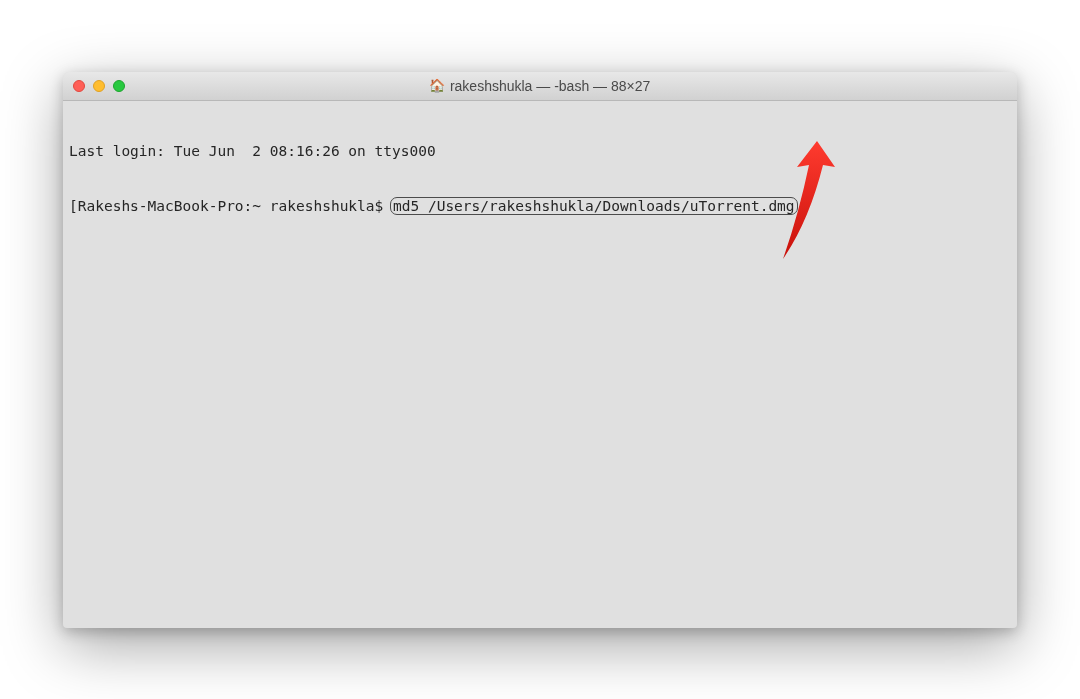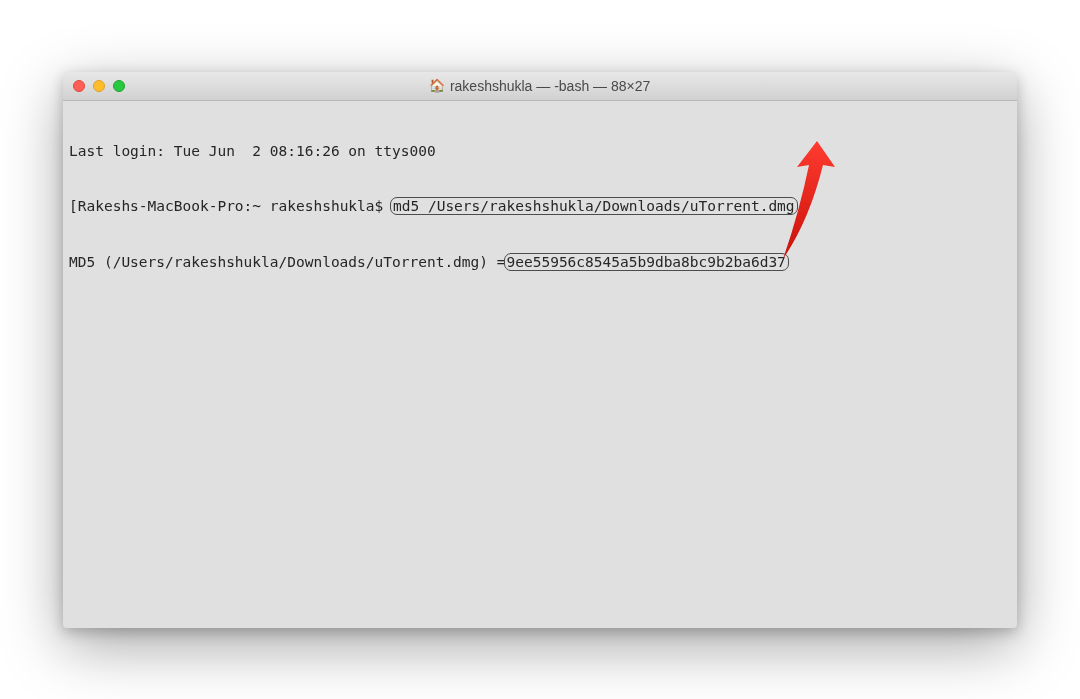"MD5 (/Users/rakeshshukla/Downloads/uTorrent.dmg)" span.line { html: <span><span>MD5 (/Users/rakeshshukla/Downloads/uTorrent.dmg) =</span><span>9ee55956c8545a5b9dba8bc9b2ba6d37</span></span> -> none }
